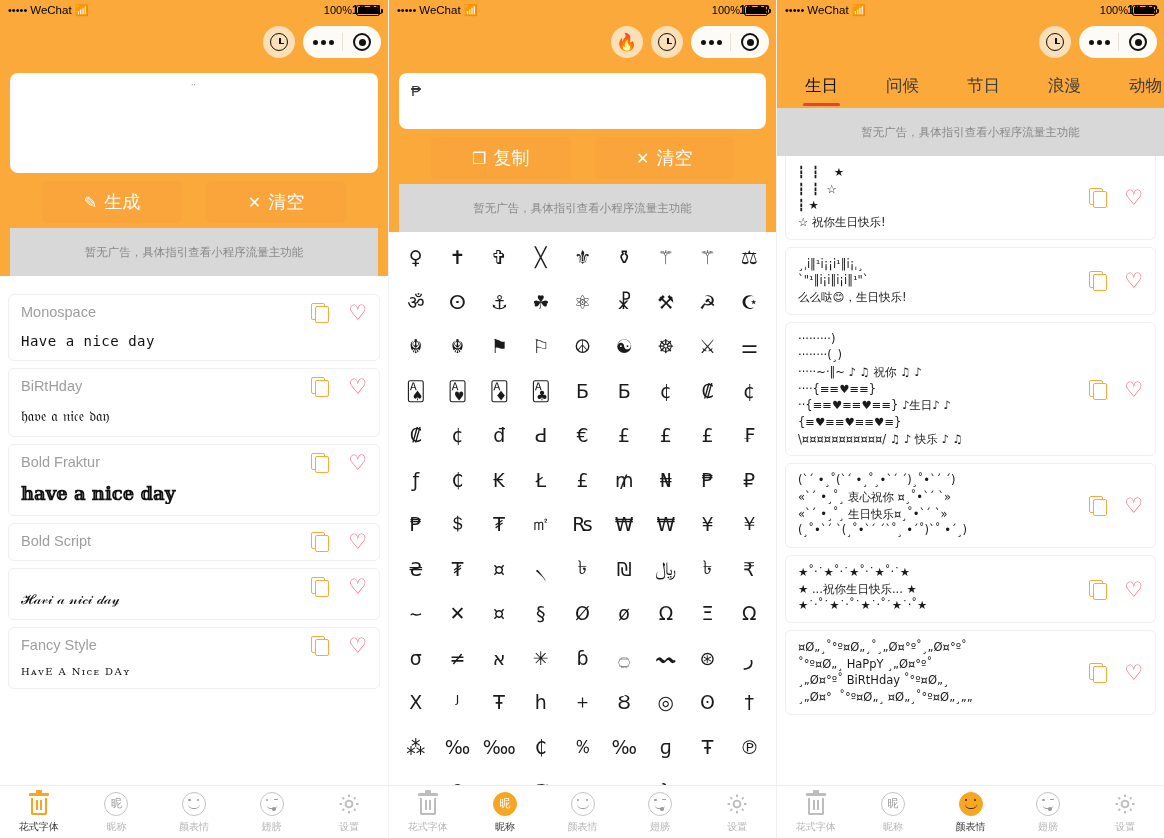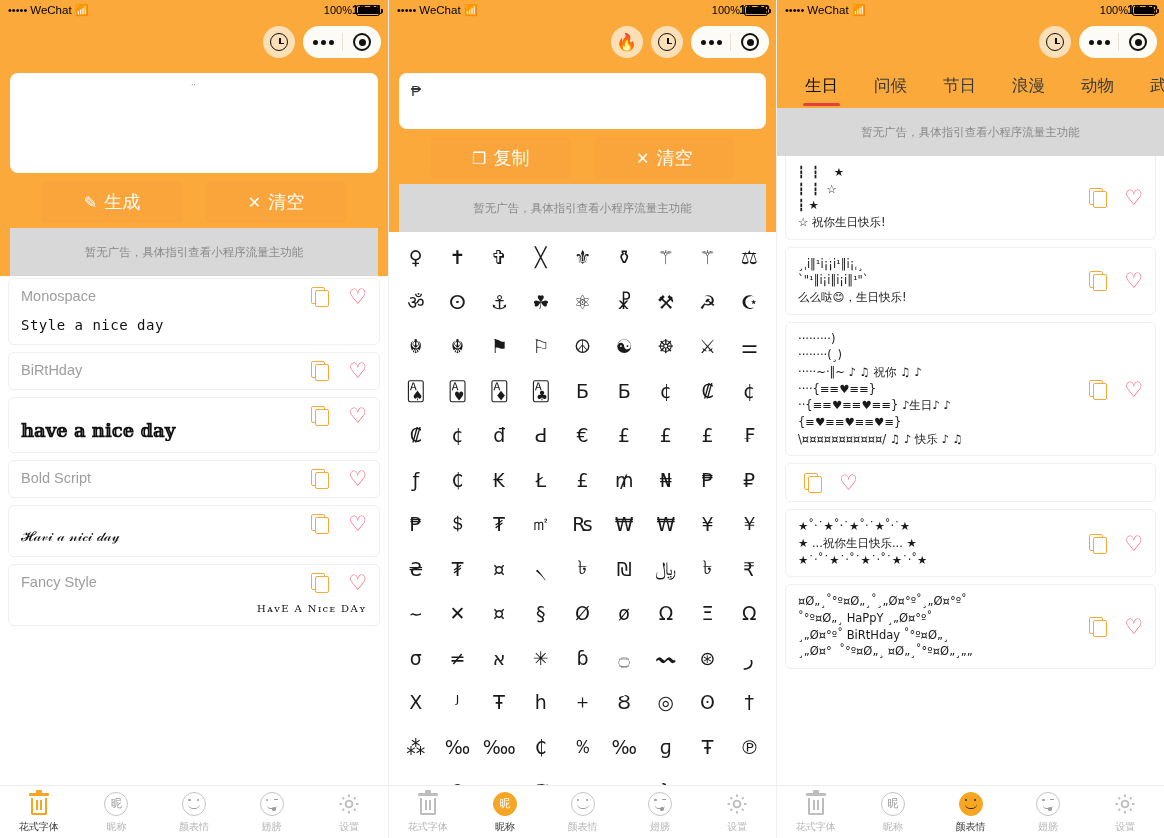"生日" .tabsbar { gap: 0 -> 12px }
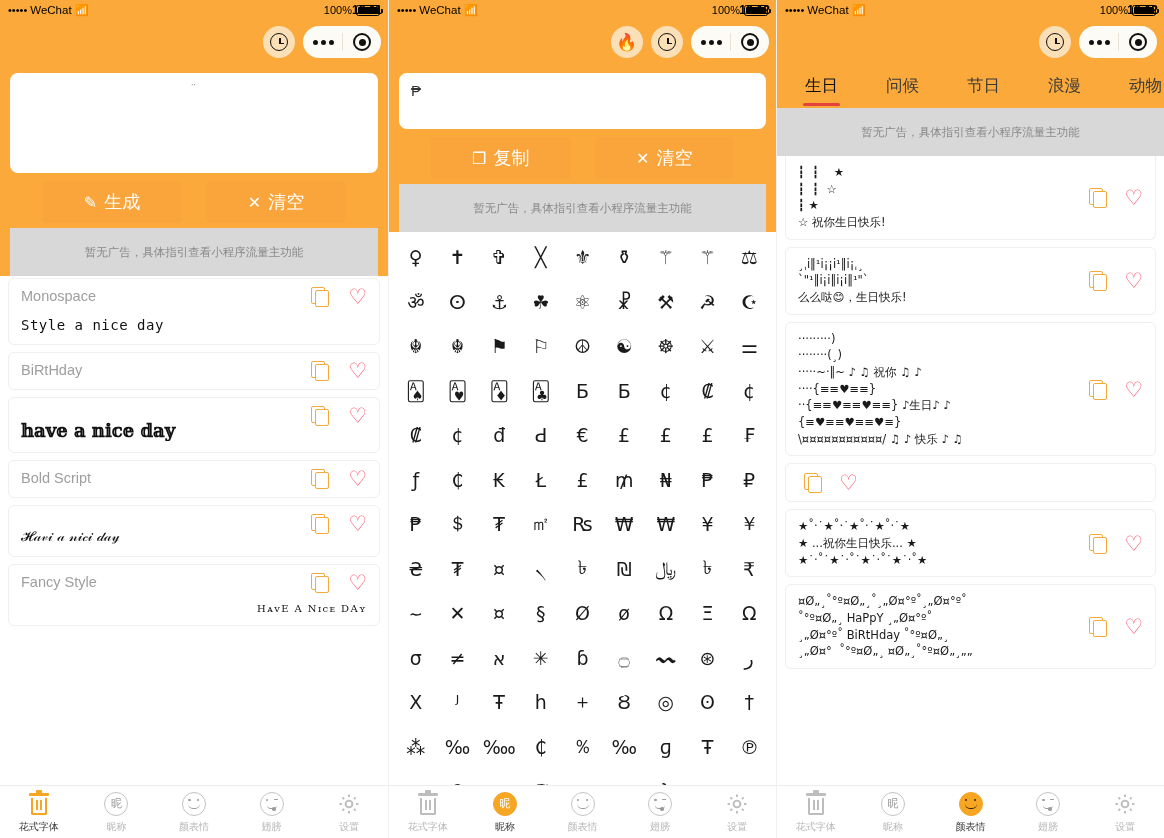"Monospace" div.fontcard { margin-top: 2px -> 18px }
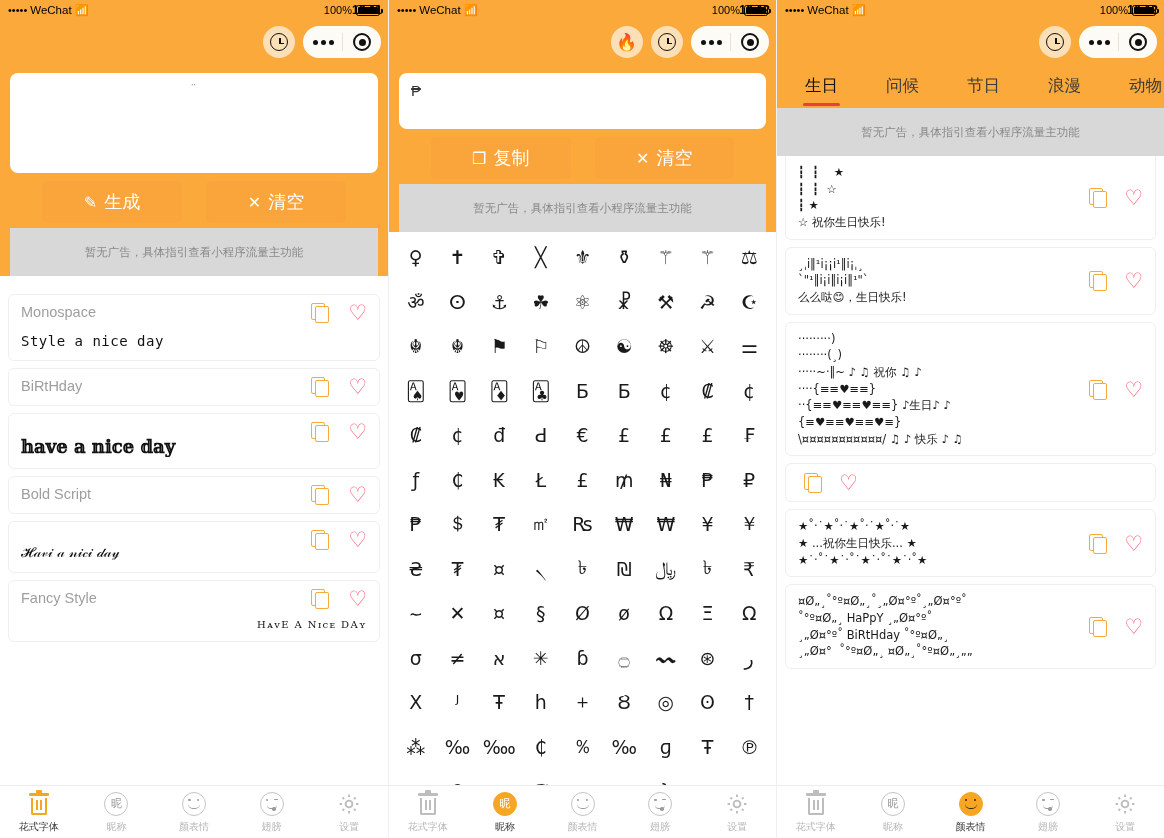"Style a nice day" div.sample { text: Style -> Have }
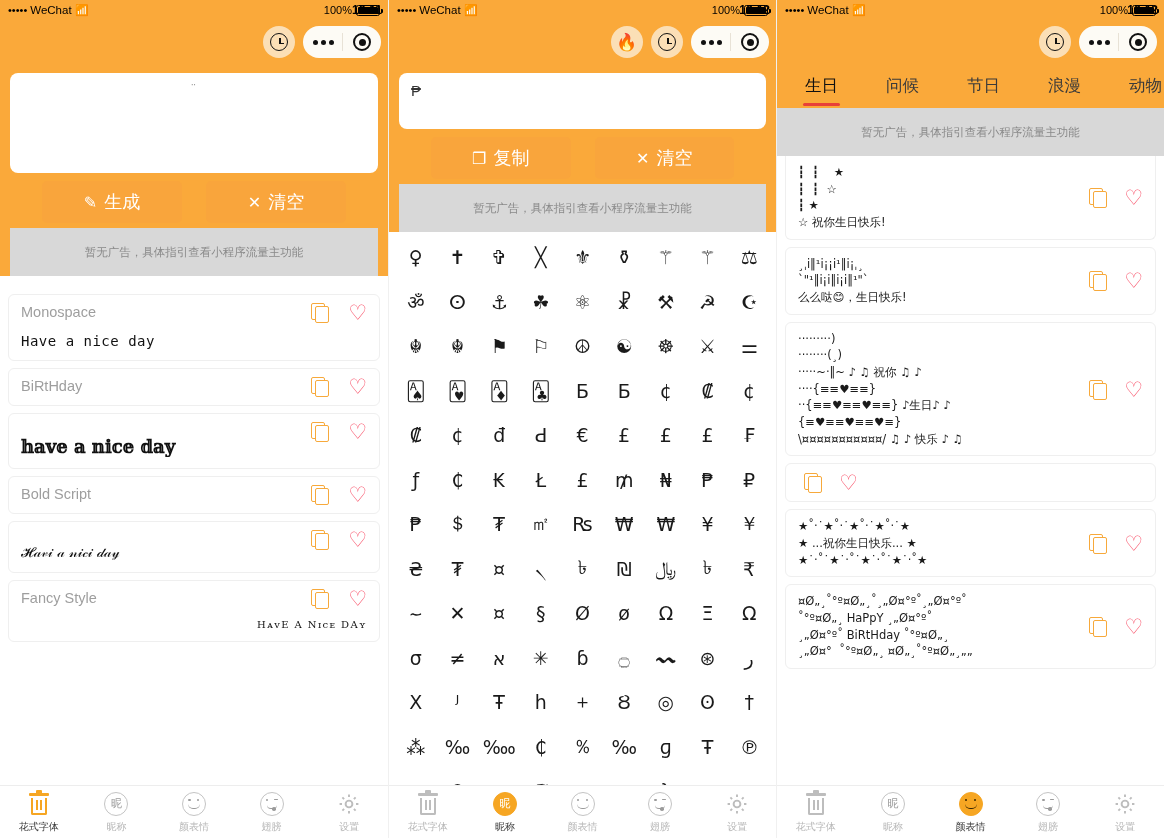"𝔥𝔞𝔳𝔢 𝔞 𝔫𝔦𝔠𝔢 𝔡𝔞𝔶" div.sample { html: none -> <div>𝔥𝔞𝔳𝔢 𝔞 𝔫𝔦𝔠𝔢 𝔡𝔞𝔶</div> }
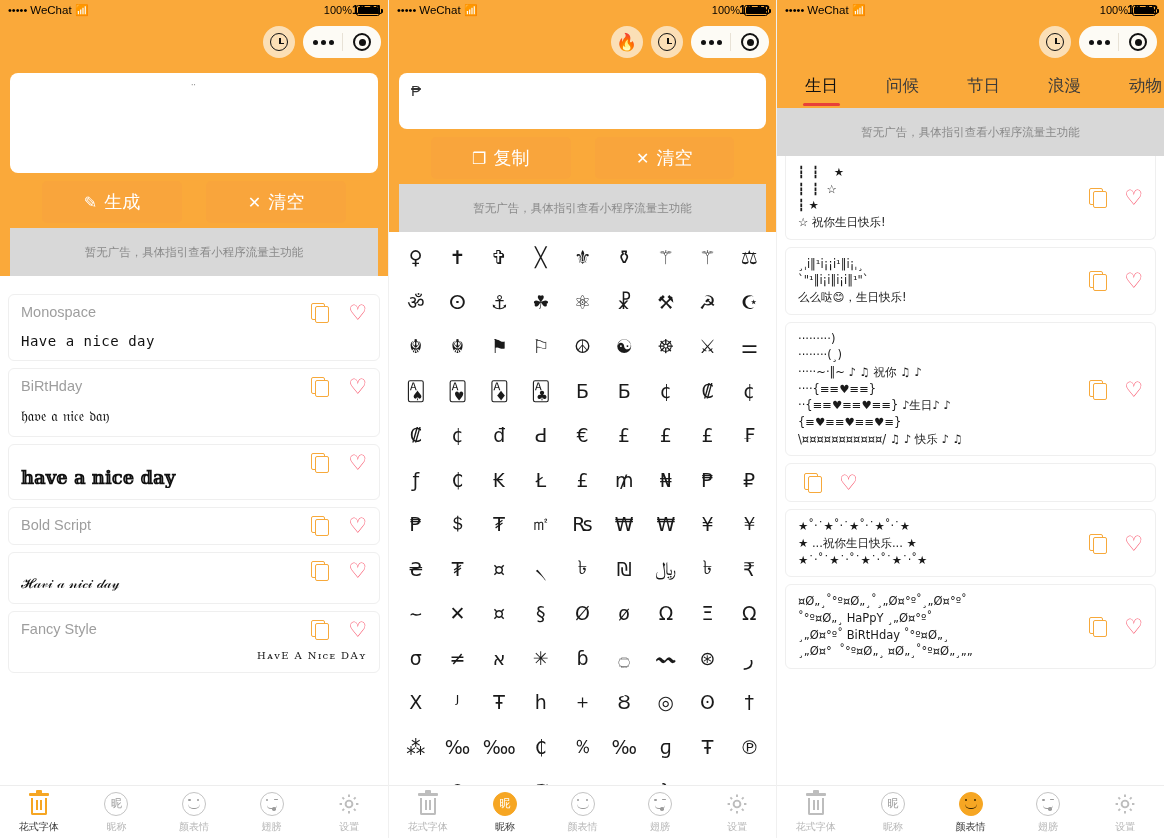"Bold Fraktur" div.name { html: none -> <div>Bold Fraktur</div> }
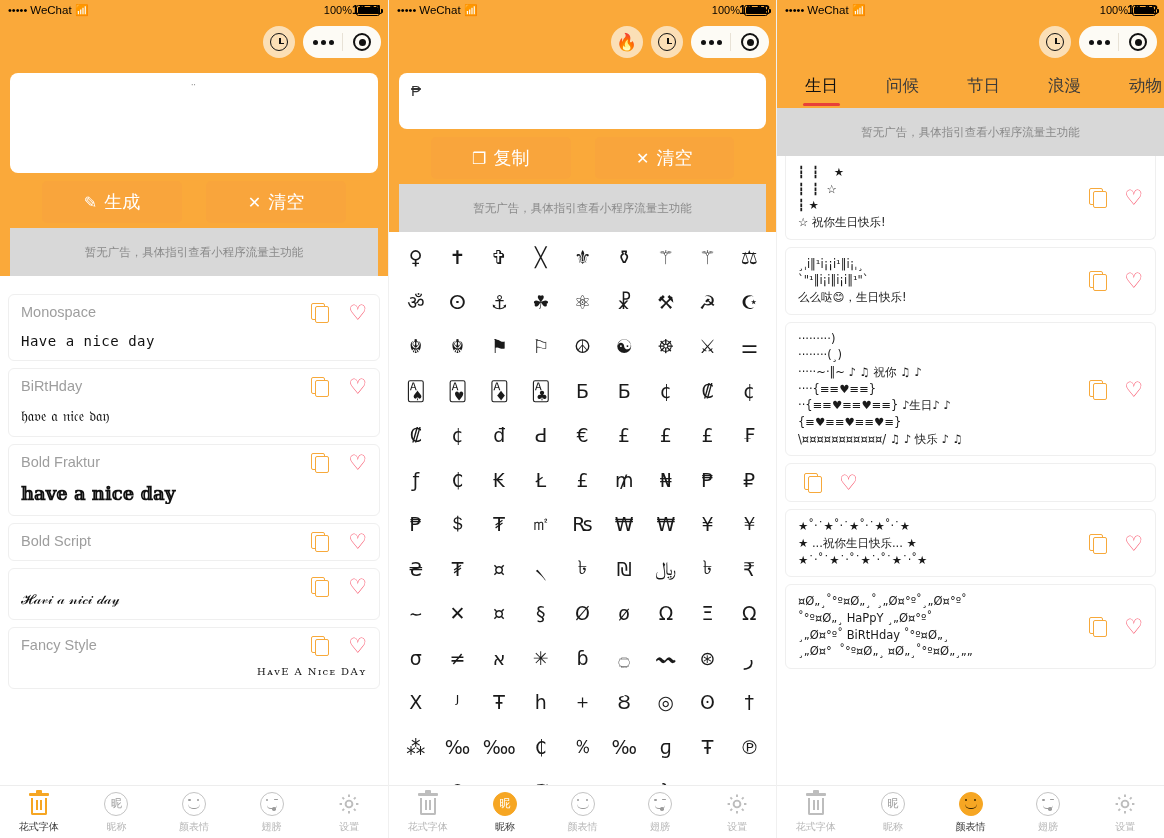"(ˋˊ •¸˚(ˋˊ •¸˚¸•ˋˊ ˊ)¸˚•ˋˊ ˊ)" div.art { html: none -> <div>(ˋˊ •¸˚(ˋˊ •¸˚¸•ˋˊ ˊ)¸˚•ˋˊ ˊ) «ˋˊ •¸˚¸ 衷心祝你 ¤¸˚•ˋˊ ˋ» «ˋˊ •¸˚¸ 生日快乐¤¸˚•ˋˊ ˋ» (¸˚•ˋˊ ˋ(¸˚•ˋˊ ˊˋ˚¸ •ˊ˚)ˋ˚ •ˊ¸)</div> }
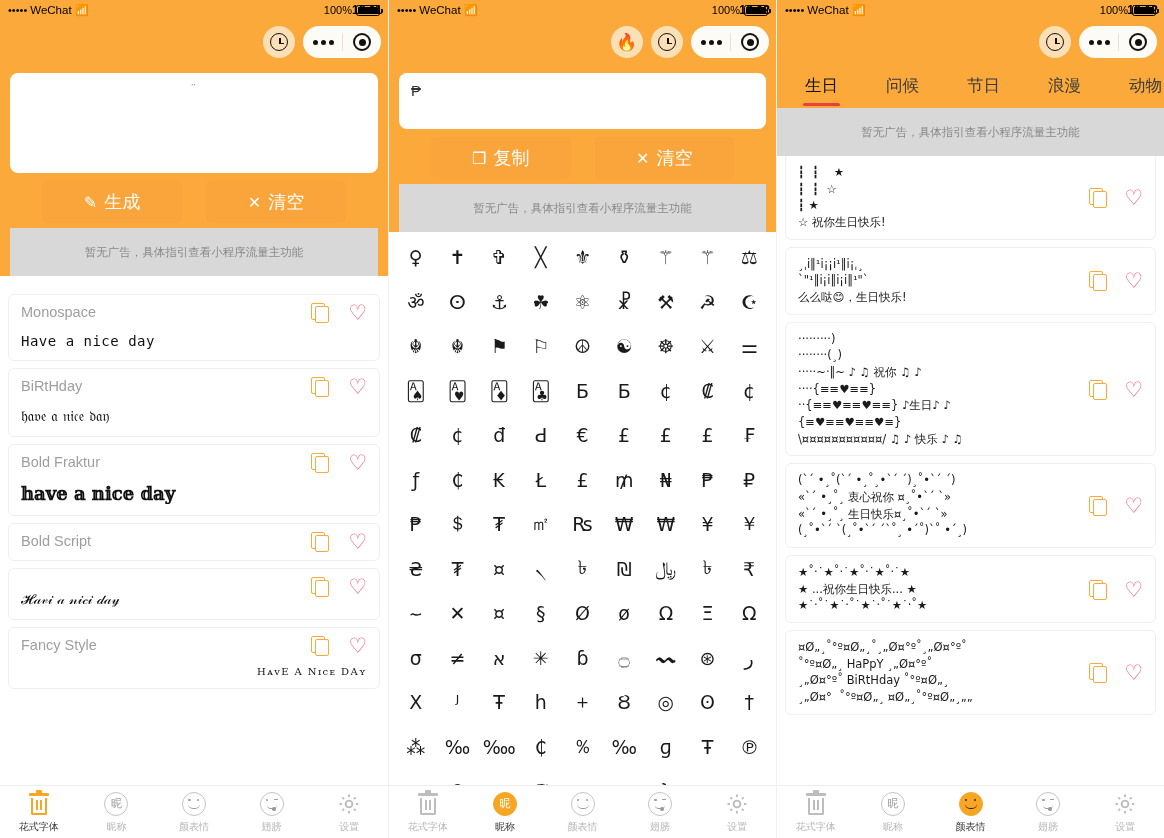"HᴀᴠE A Nɪcᴇ DAʏ" .sample.fancy { text-align: right -> none }
